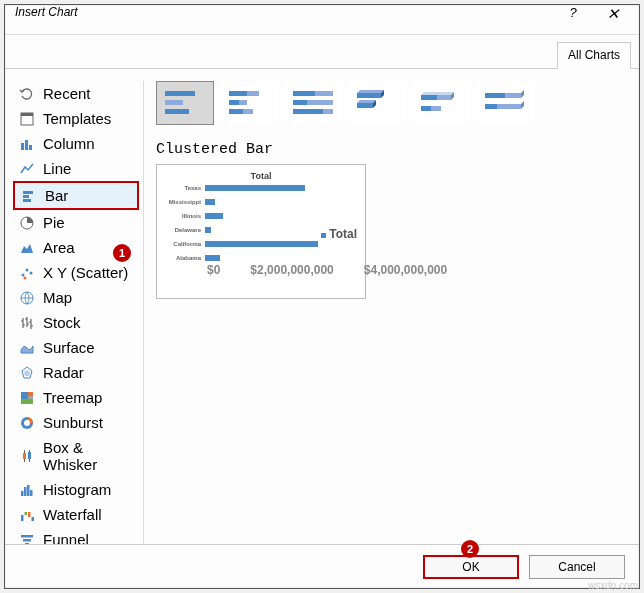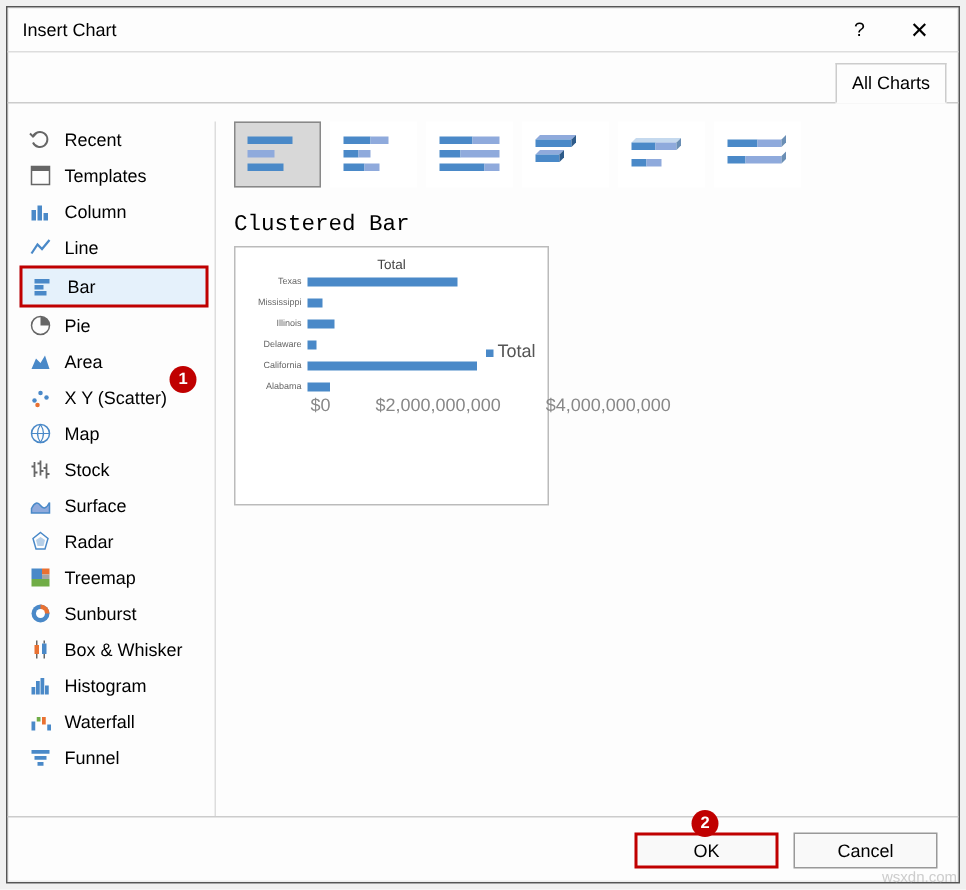"Insert Chart" .titlebar { align-items: center -> none; font-style: none -> italic }
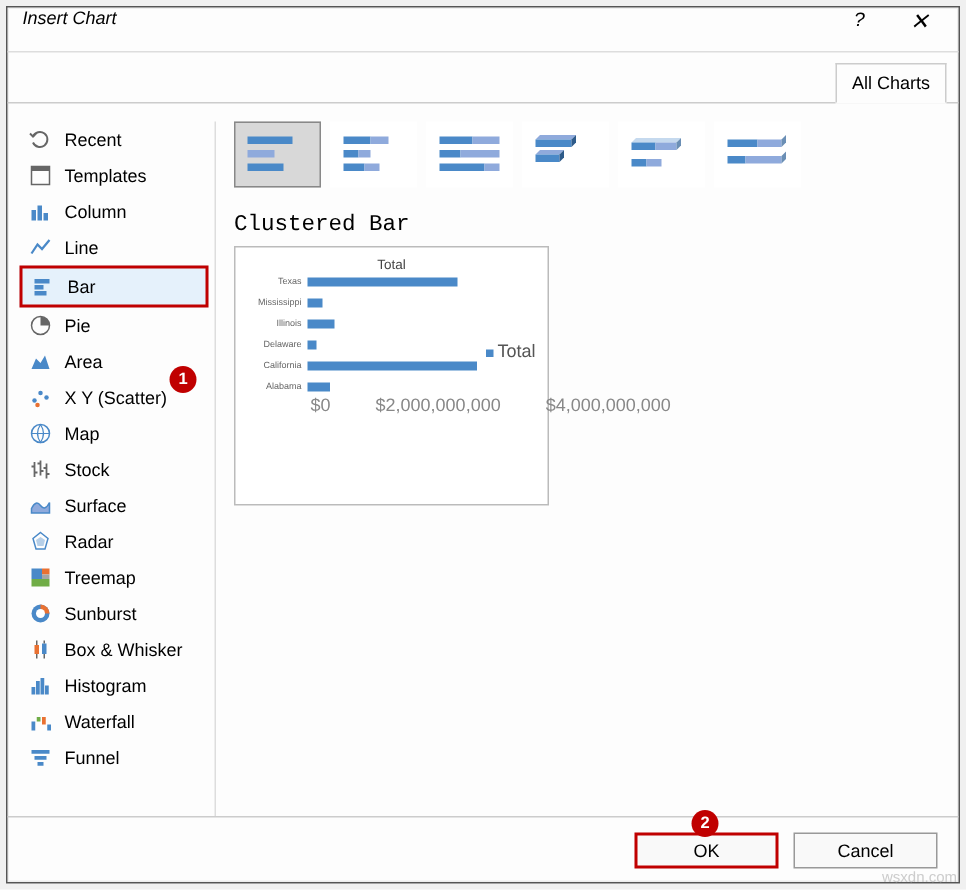"Recent" .cat .label { font-size: 12px -> 15px }
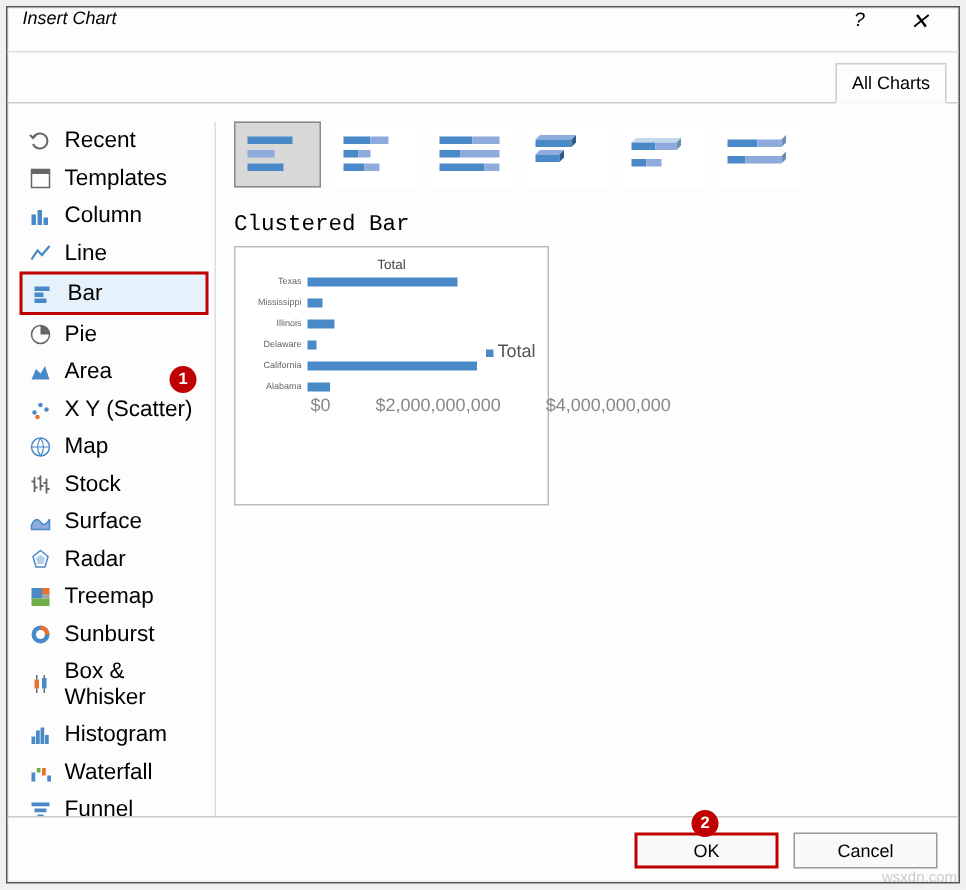"Total" .preview { font-weight: none -> bold; height: 173px -> 135px }
